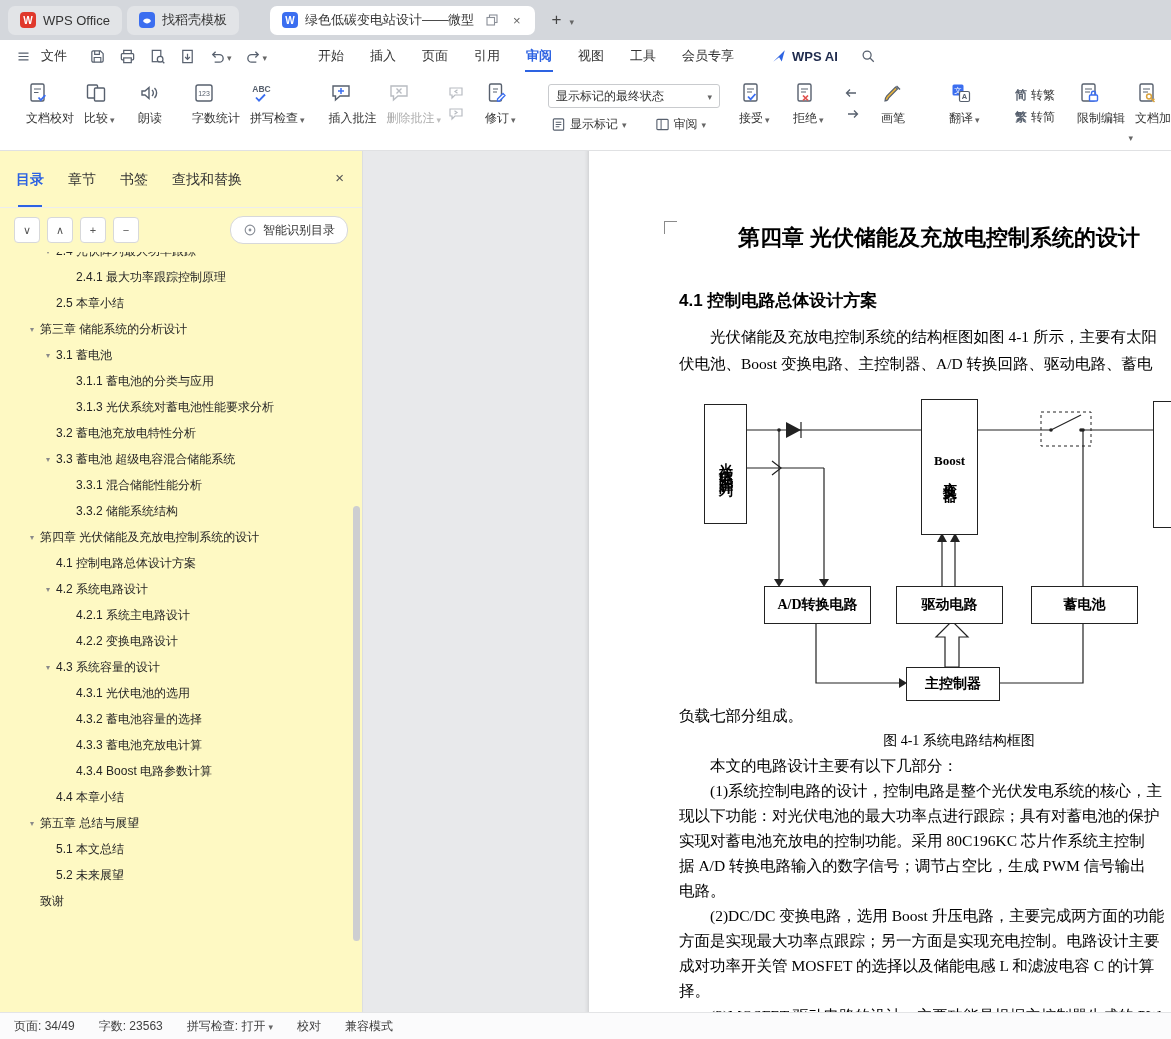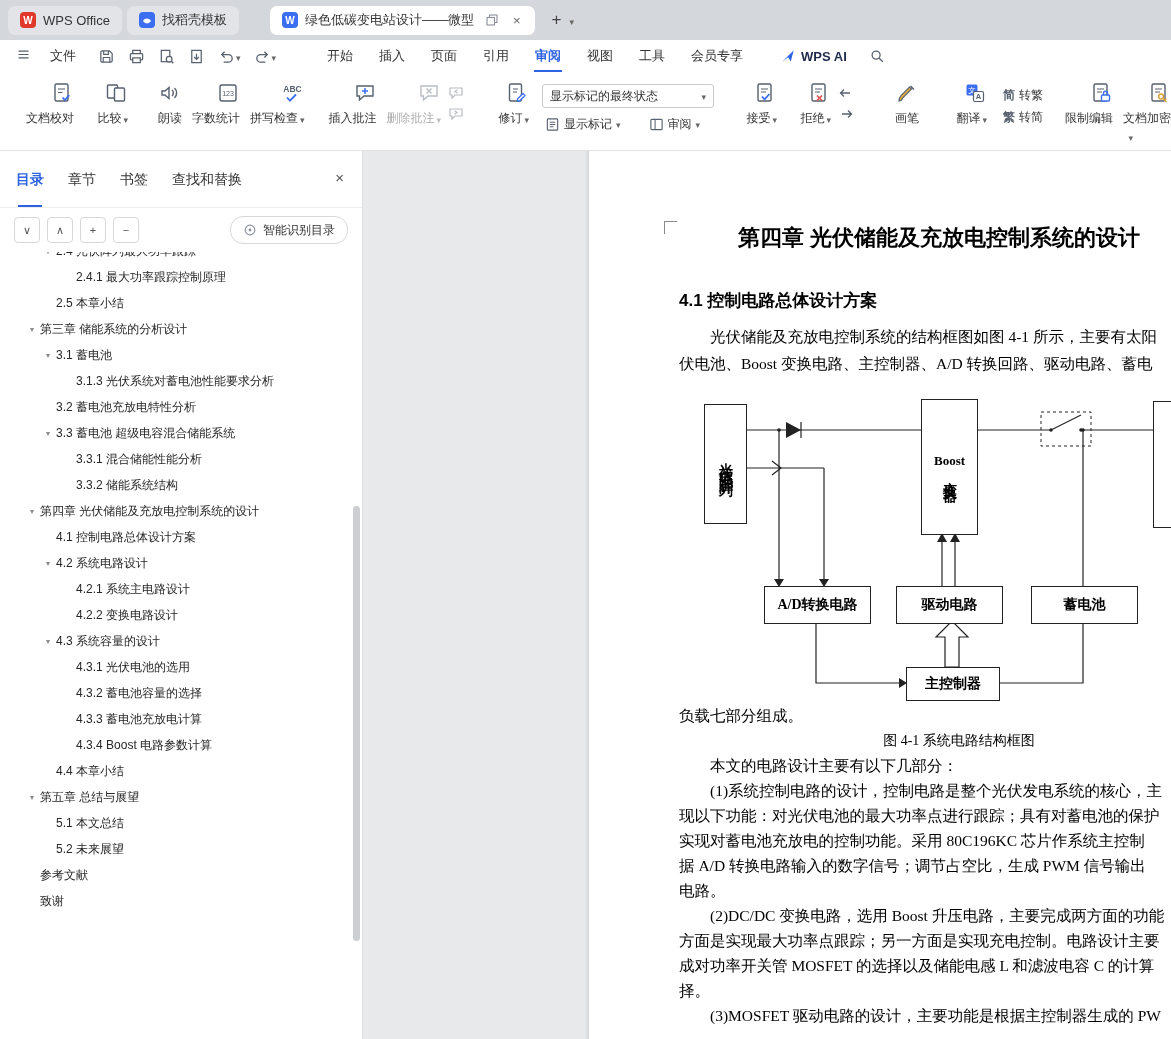"文件" .file-btn { align-items: flex-start -> center; gap: 19px -> 10px }
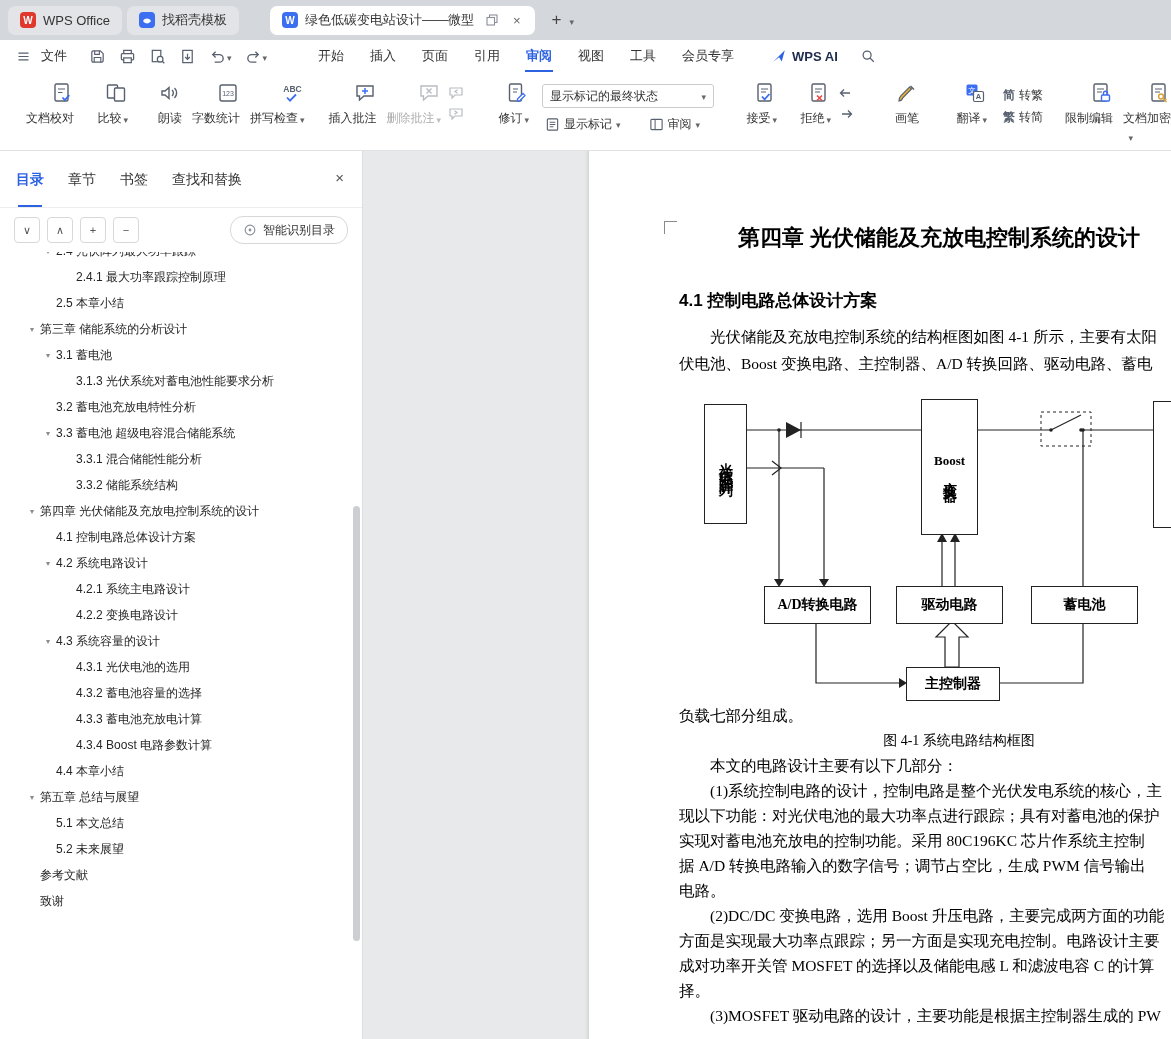"ABC" .rbtn { align-items: flex-end -> flex-start }
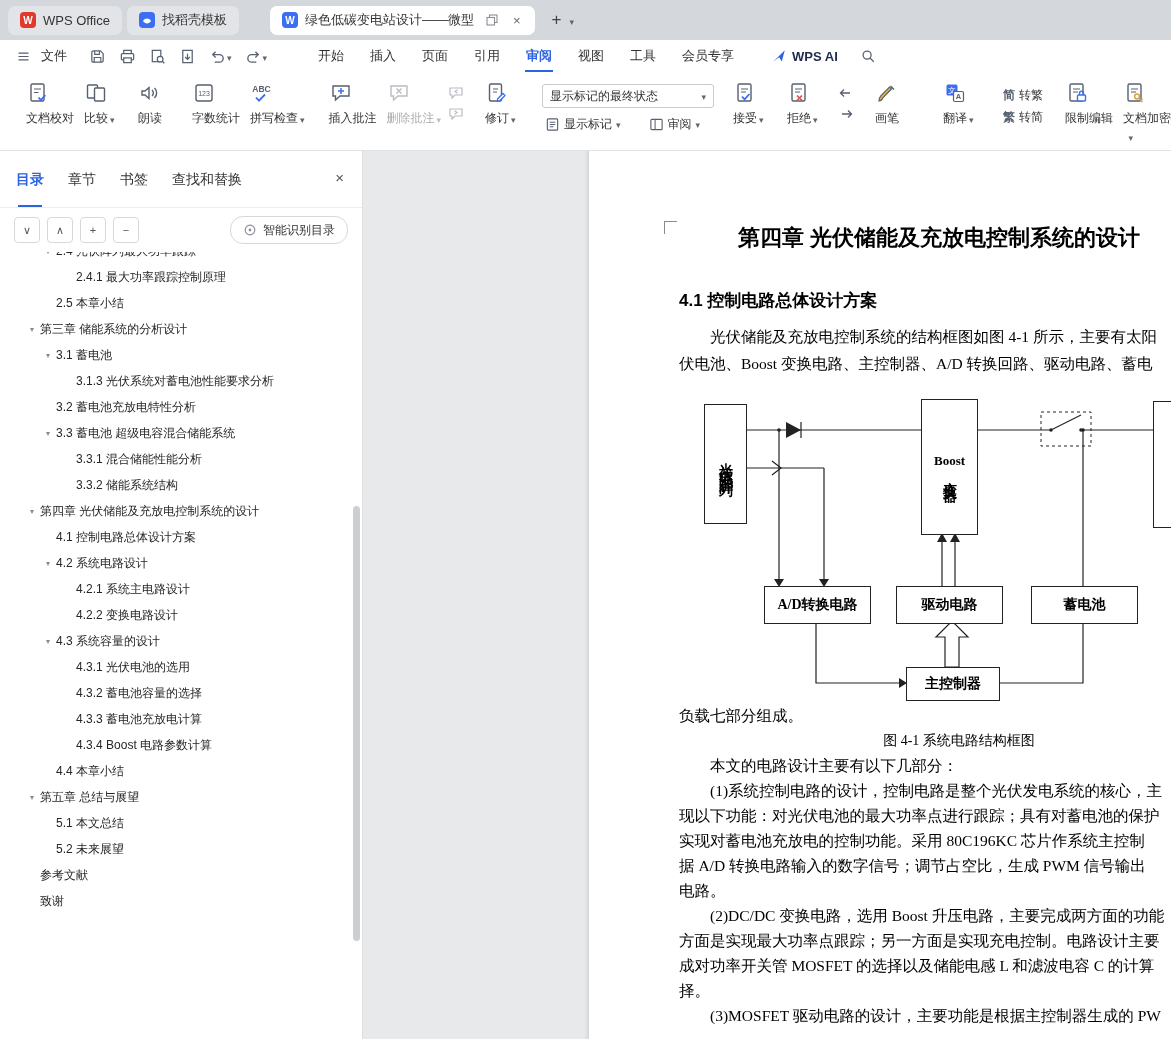"显示标记的最终状态" .rcol { margin-left: 8px -> 14px }
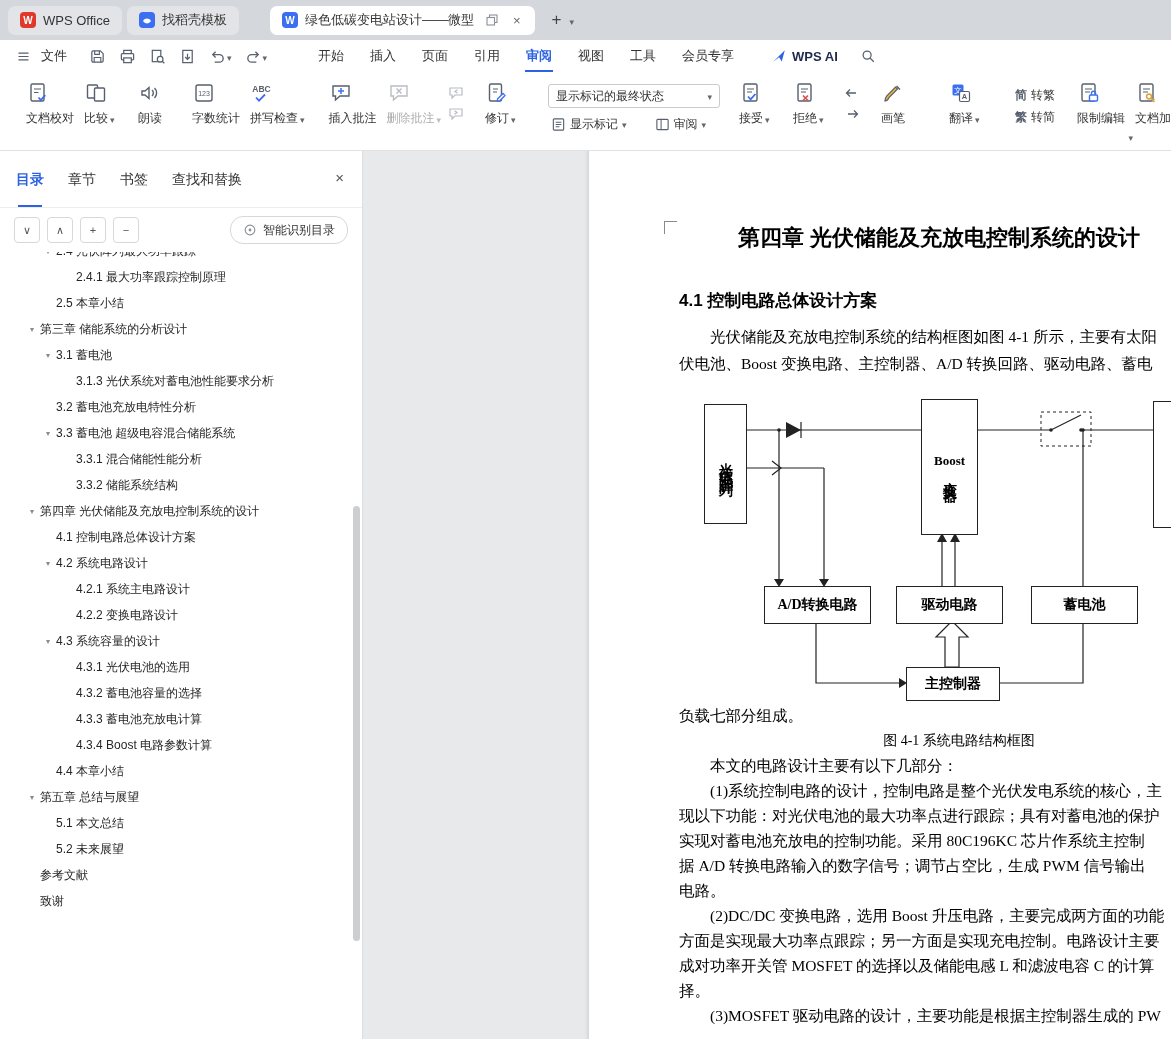"目录" .sidebar { background: #ffffff -> #fef9c3 }
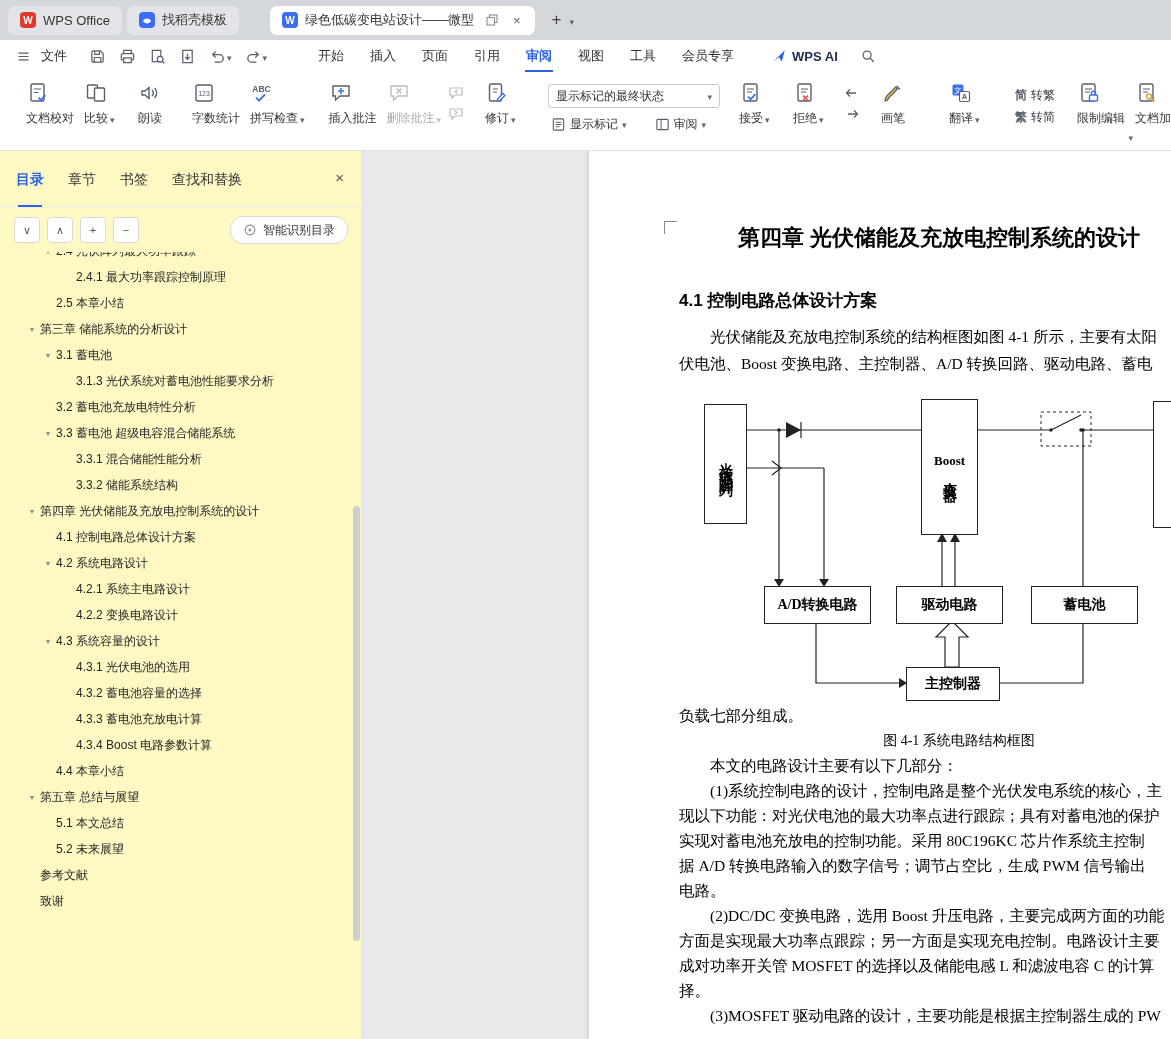"3.1.1 蓄电池的分类与应用" div.toc-item { html: none -> <div> <span>▾</span> <span>3.1.1 蓄电池的分类与应用</span> </div> }
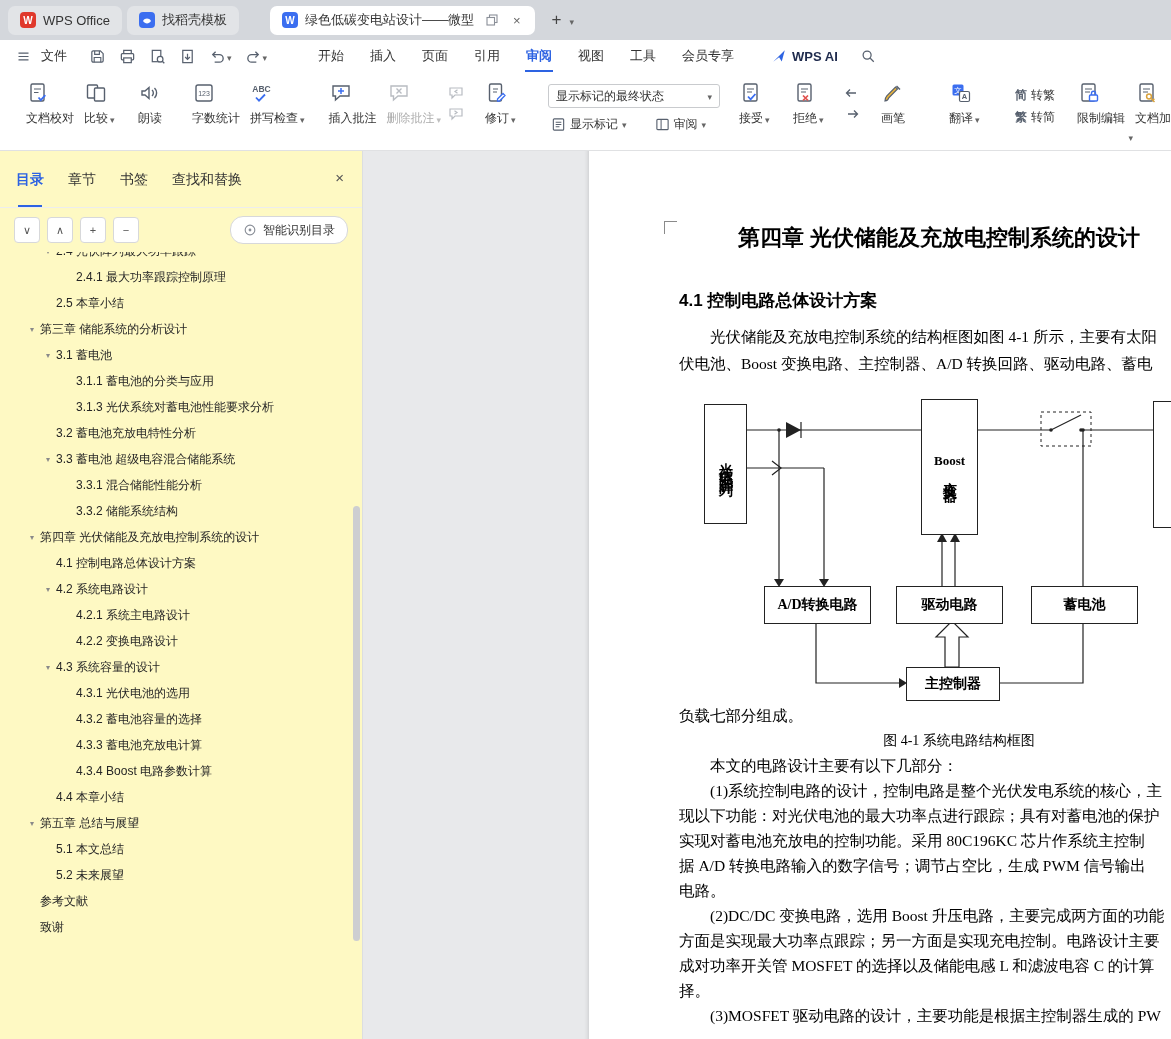"参考文献" div.toc-item { html: <div> <span>▾</span> <span>参考文献</span> </div> -> none }
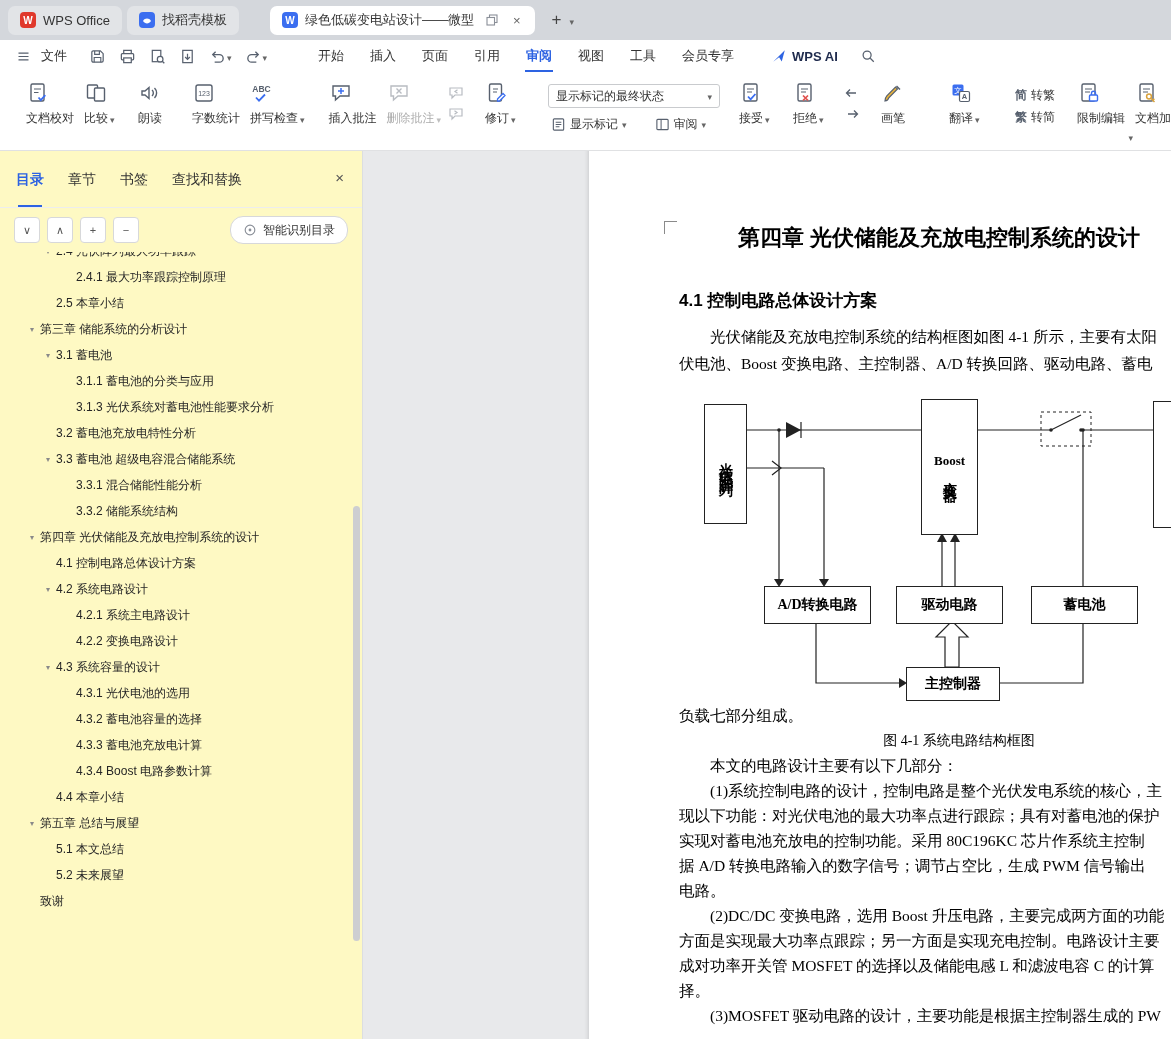"页面: 34/49" div.statusbar { html: none -> <div> <span>页面: 34/49</span> <span>字数: 23563</span> <span> <span>拼写检查: 打开</span> <span></span> </span> <span>校对</span> <span>兼容模式</span> </div> }
